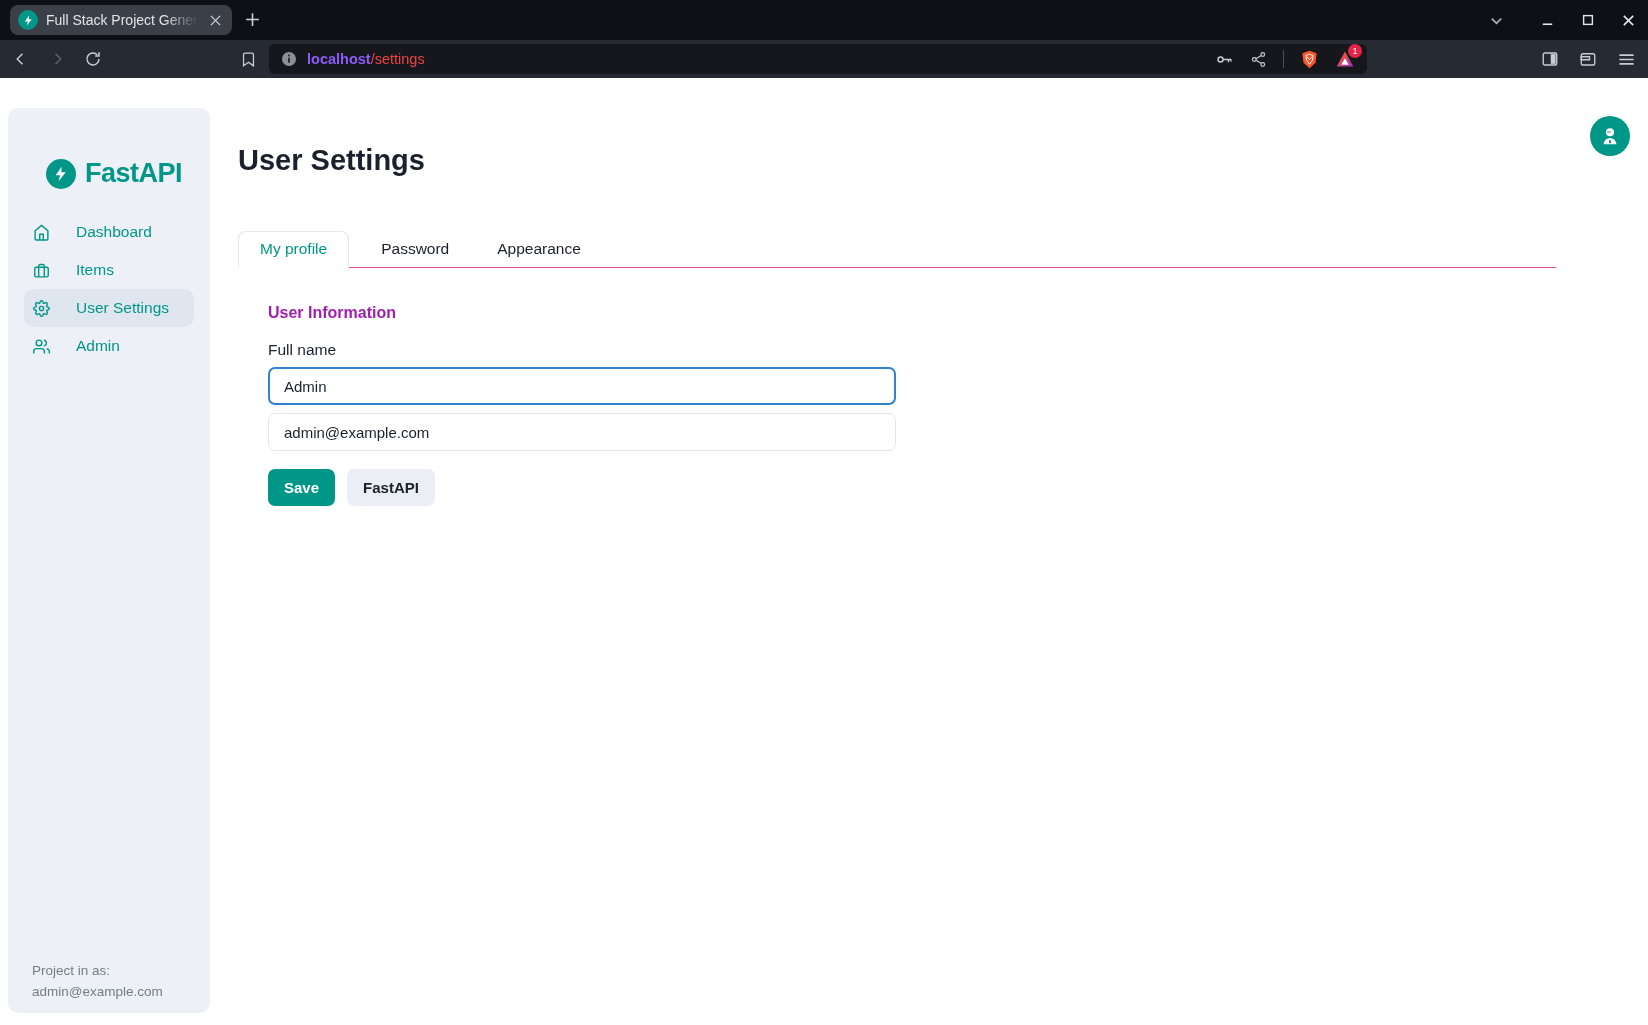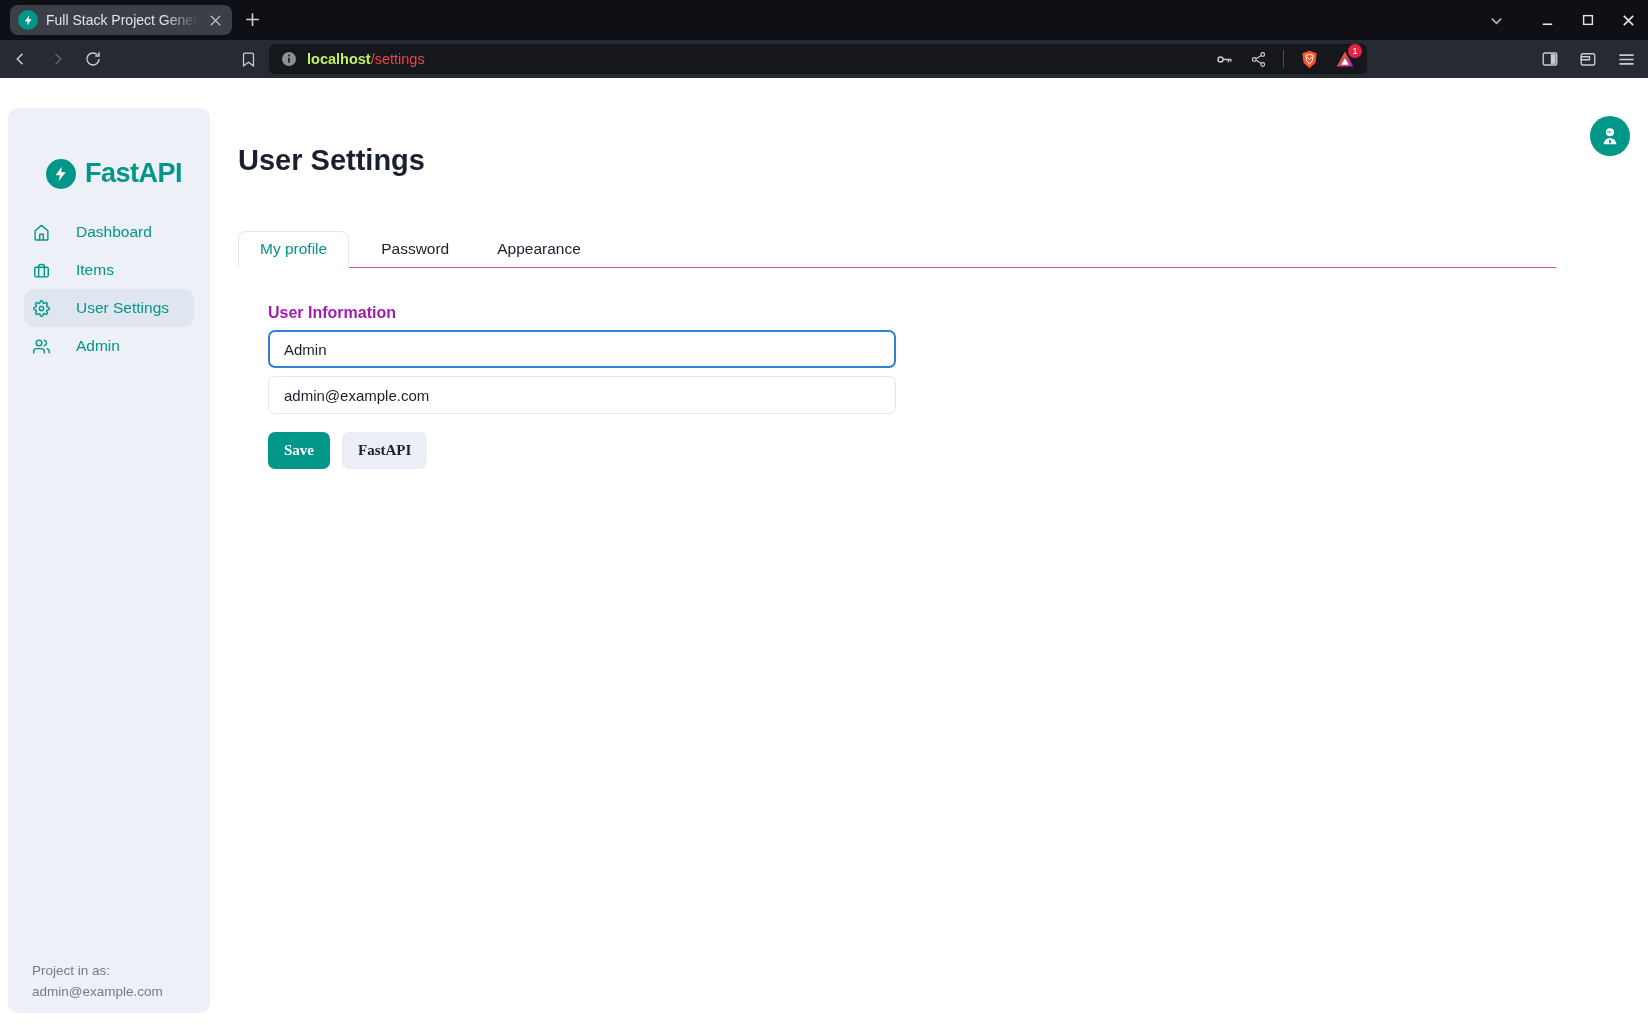"localhost" .url-host { color: #bef264 -> #8b5cf6 }
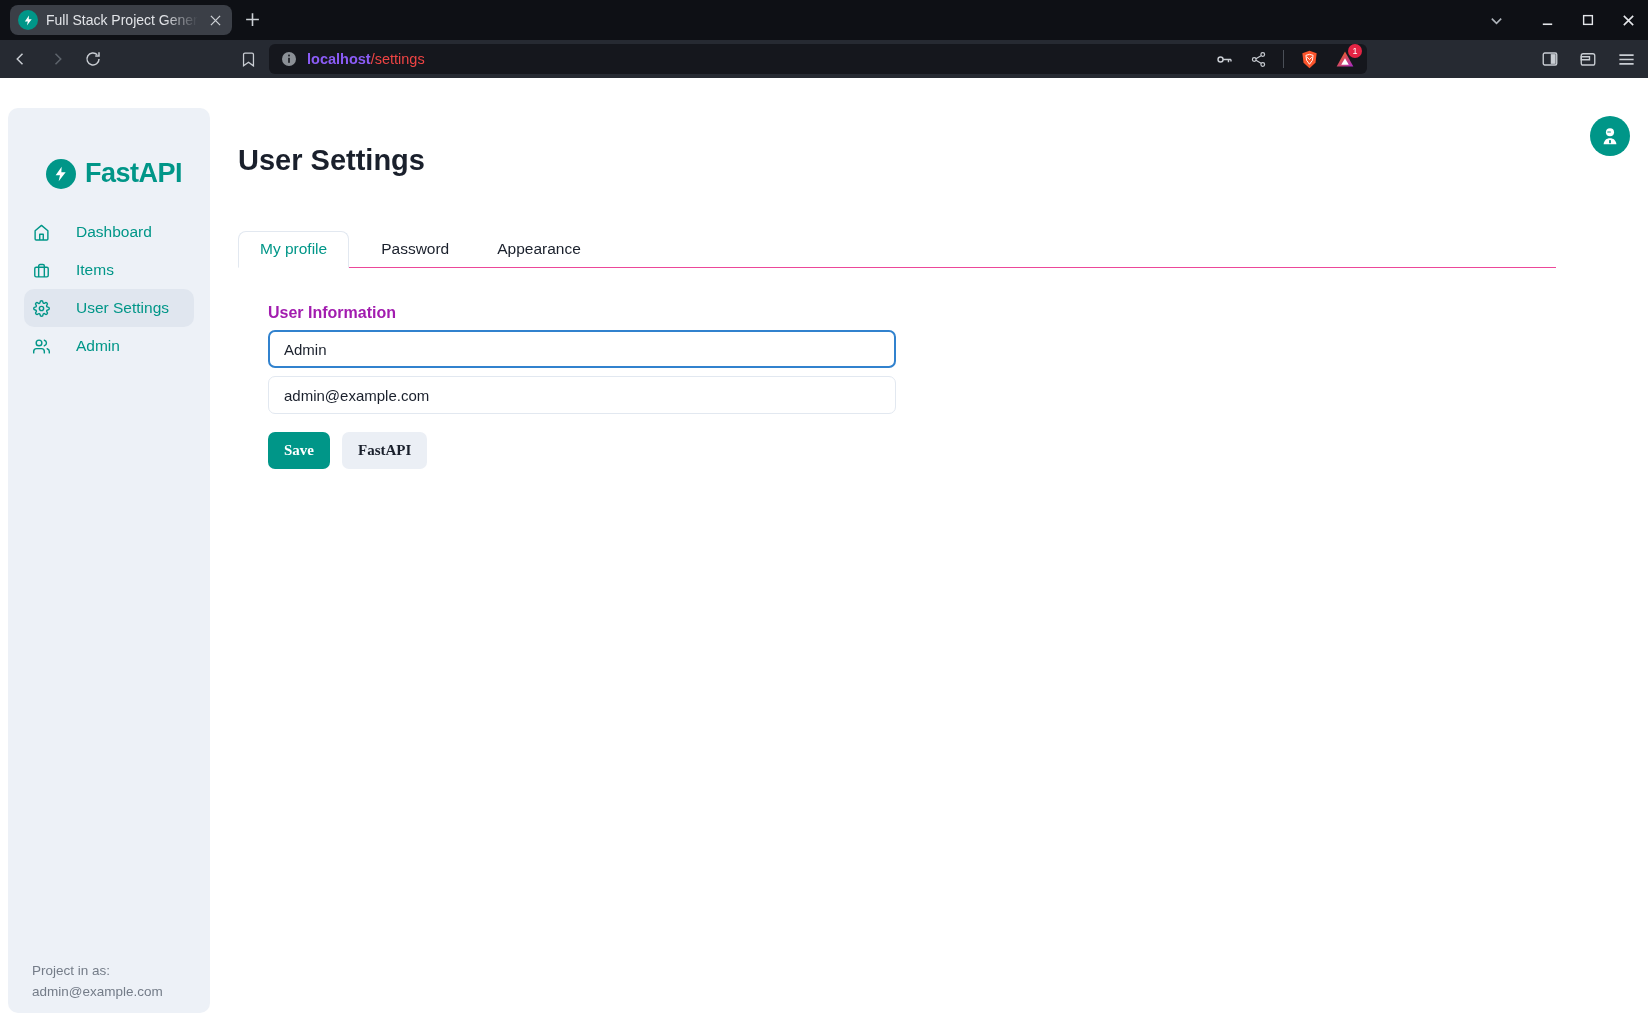"Full name" div.field-label { html: none -> <div>Full name</div> }
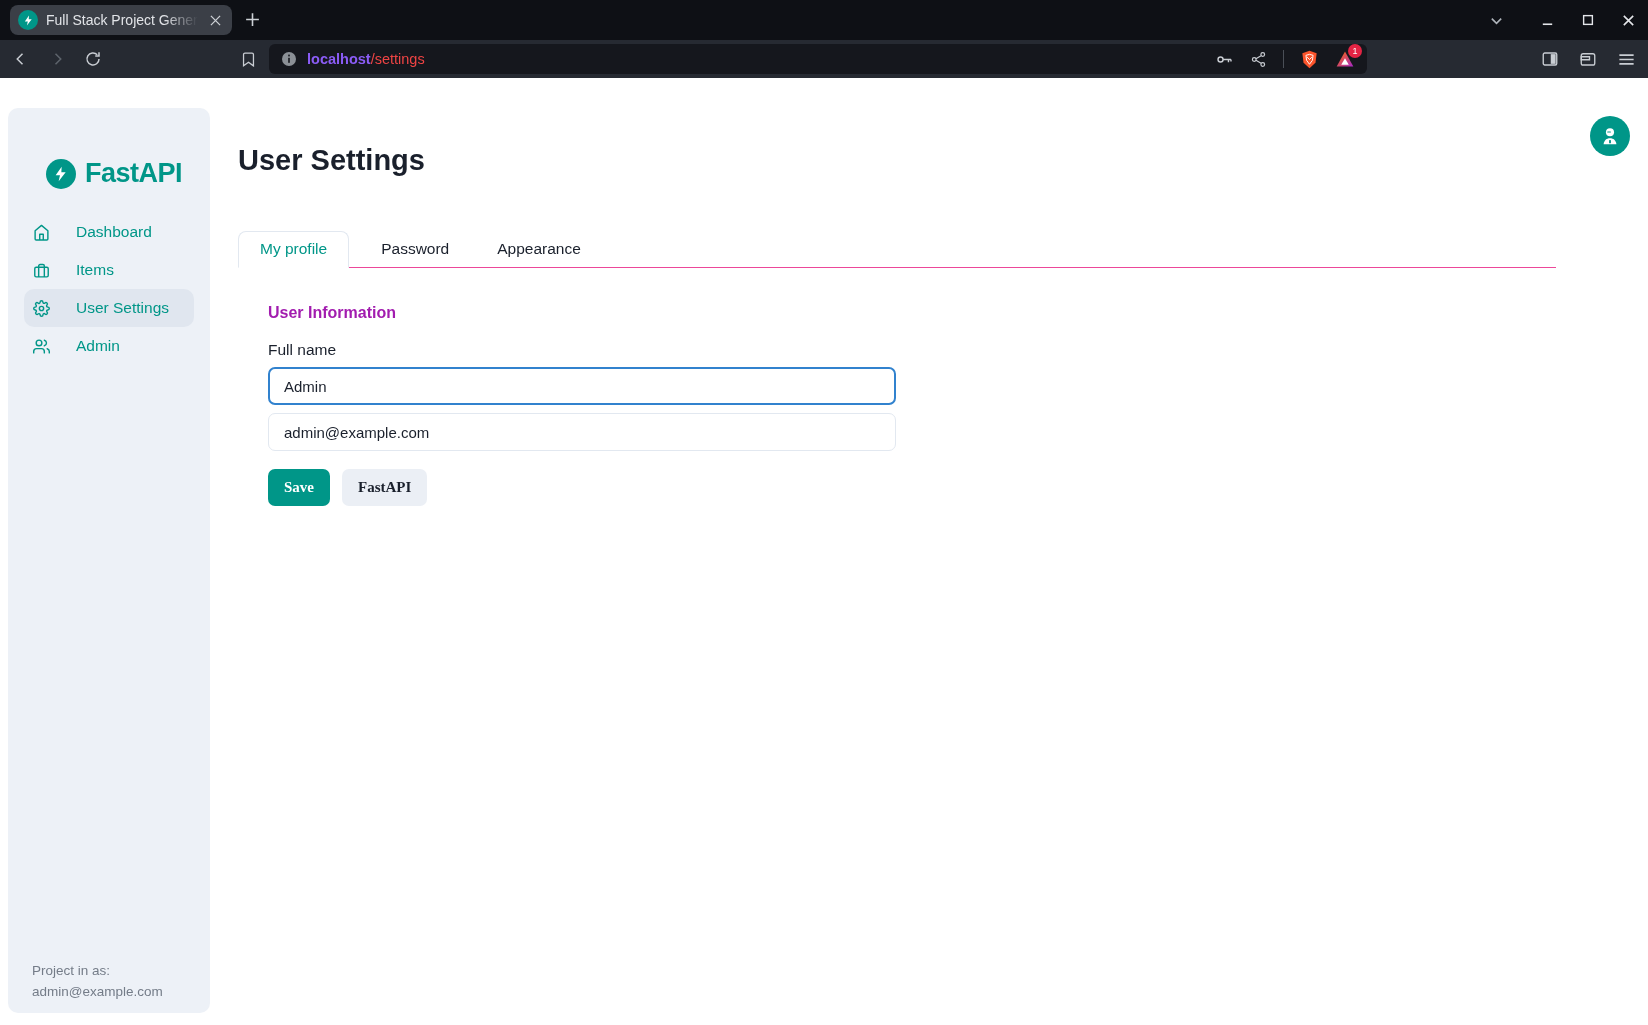"Save" .btn { font-family: Liberation Serif, serif -> Liberation Sans, sans-serif }
